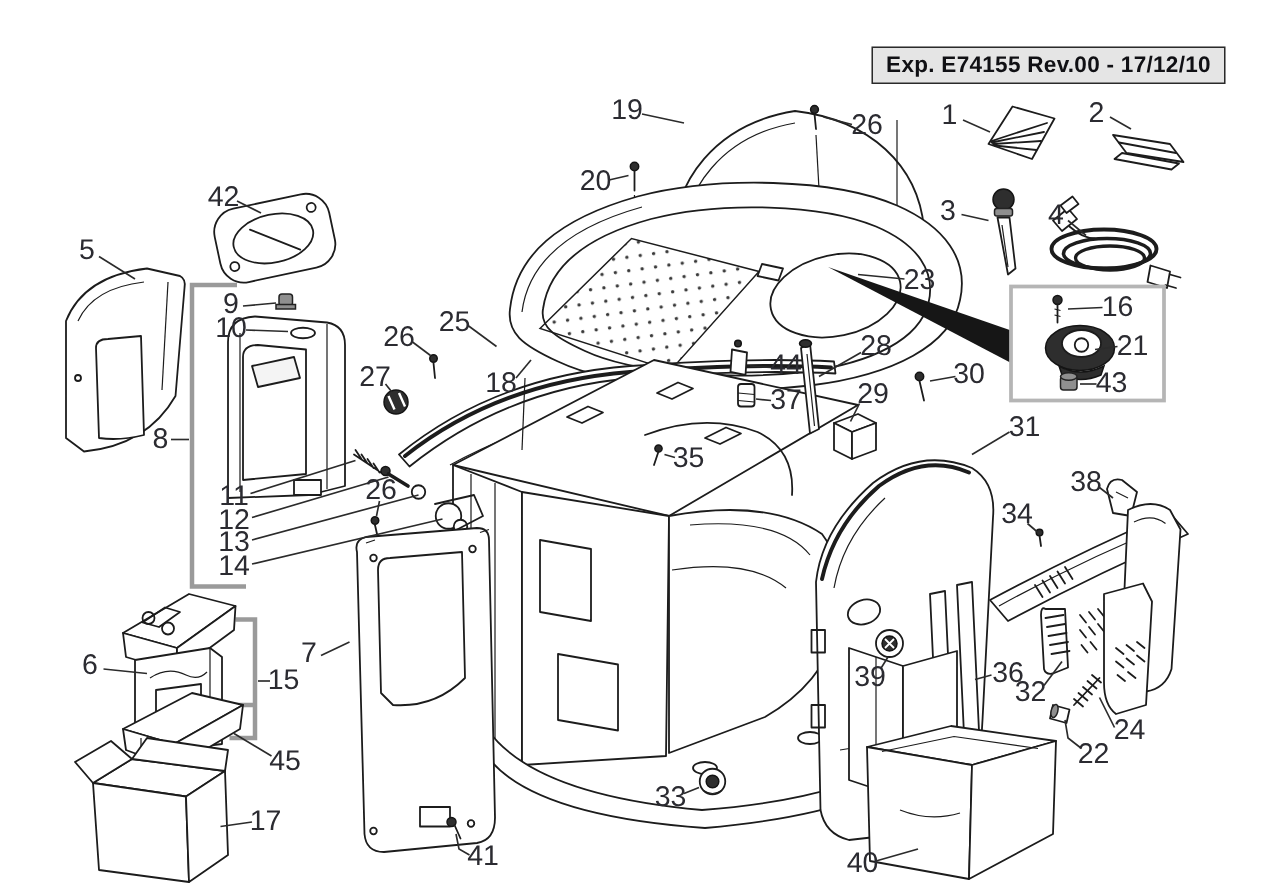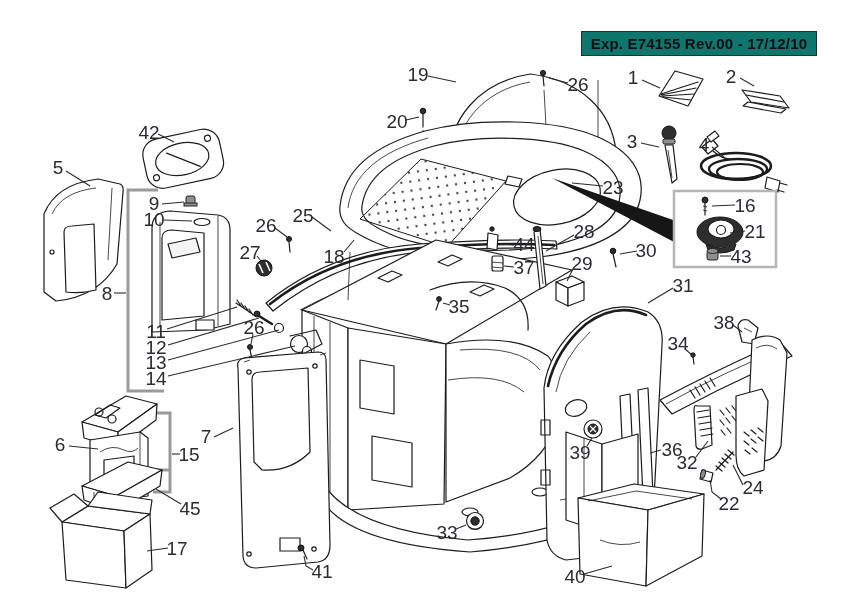"Exp. E74155 Rev.00 - 17/12/10" .header-box { background: #0f766e -> #e5e5e5 }
